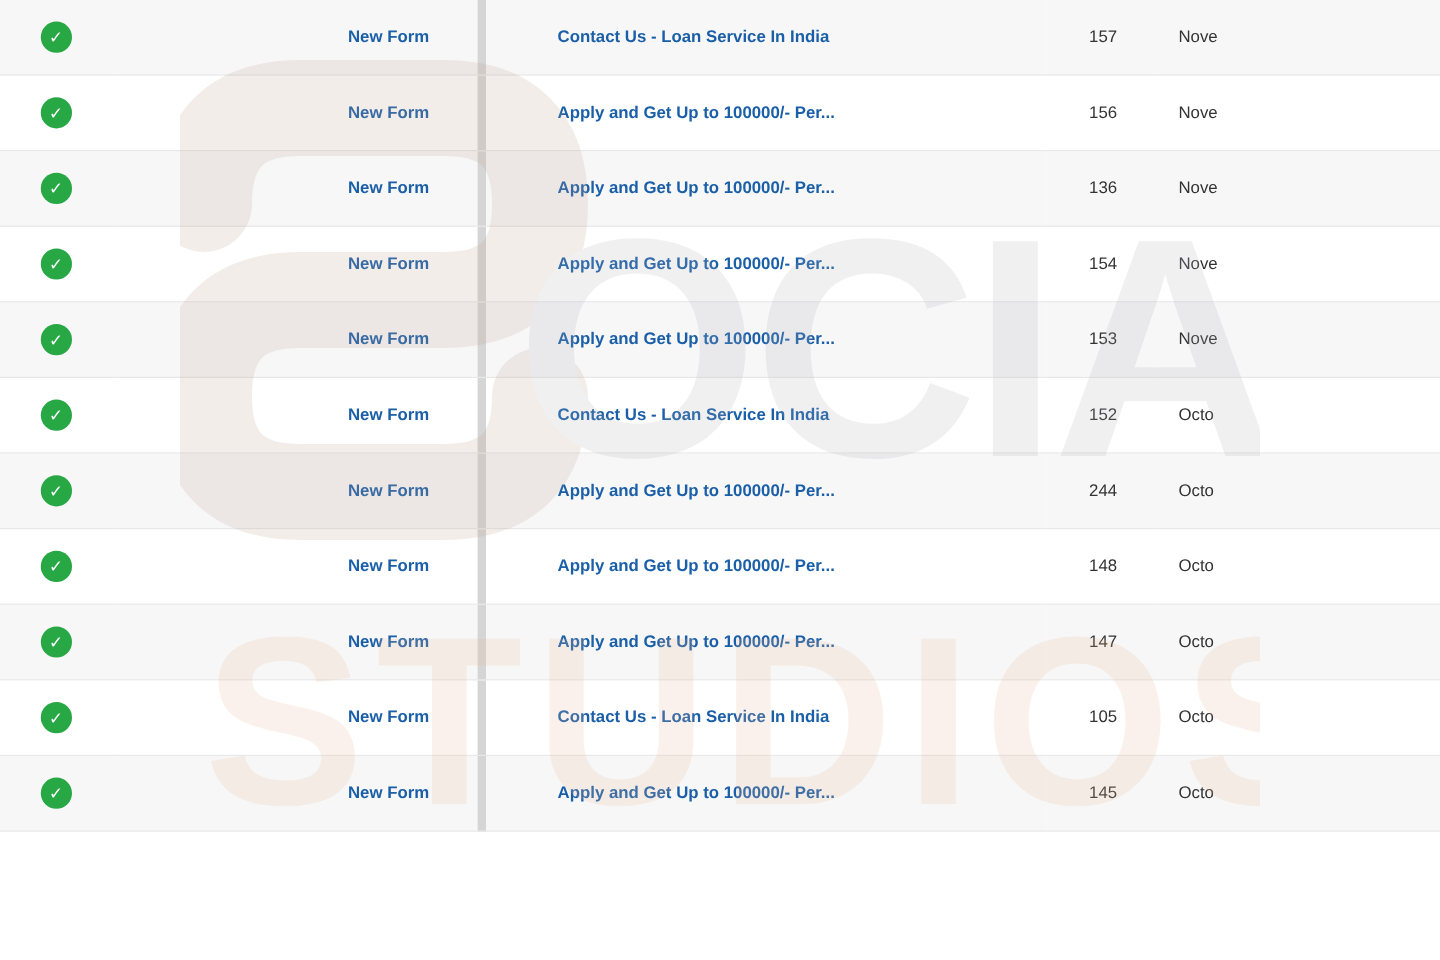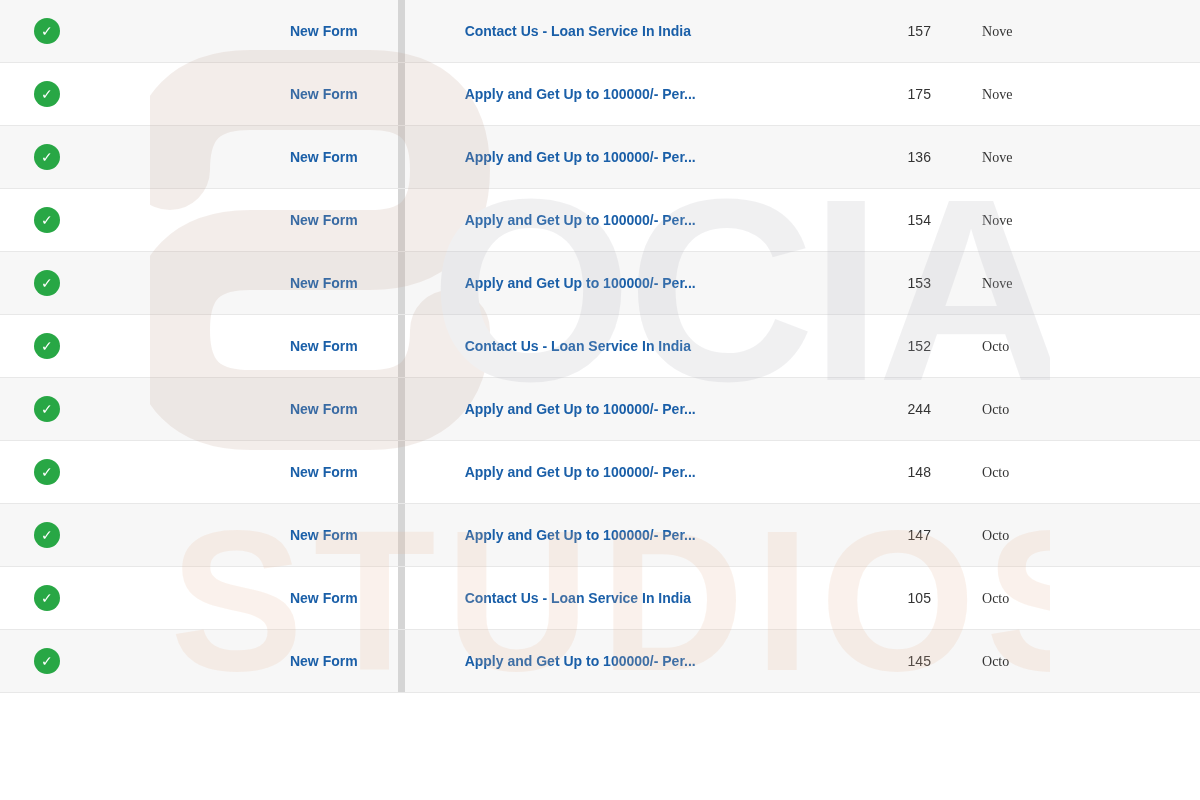"Nove" .col-date { font-family: Liberation Serif, serif -> none }
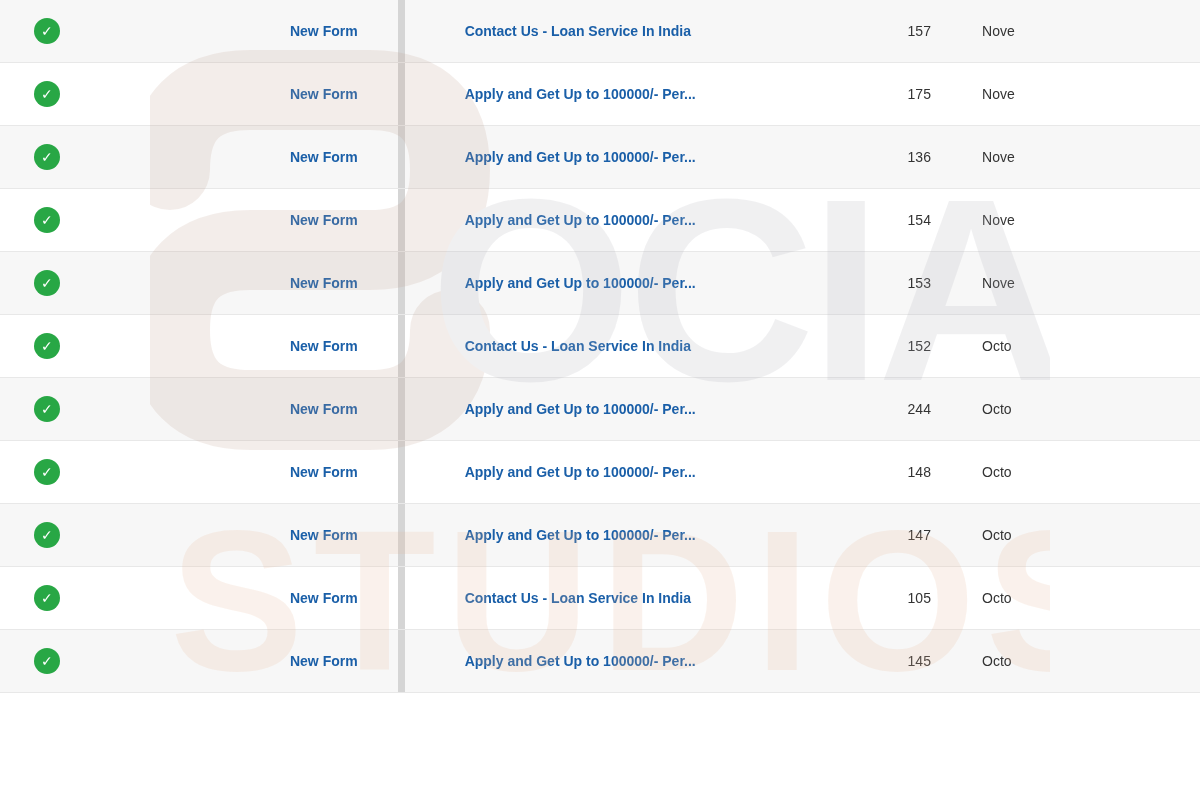"175" span.id-text { text: 175 -> 156 }
